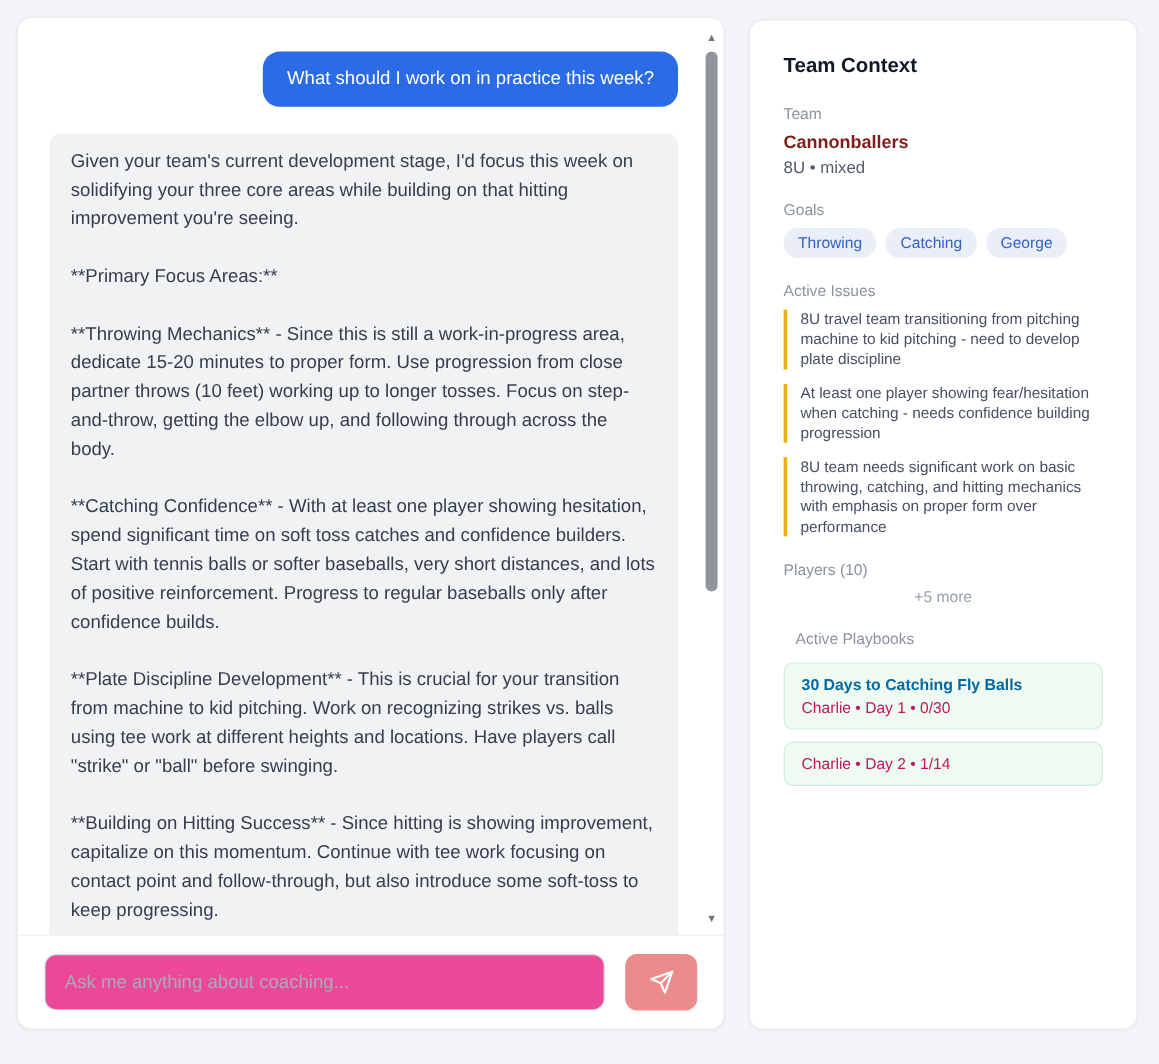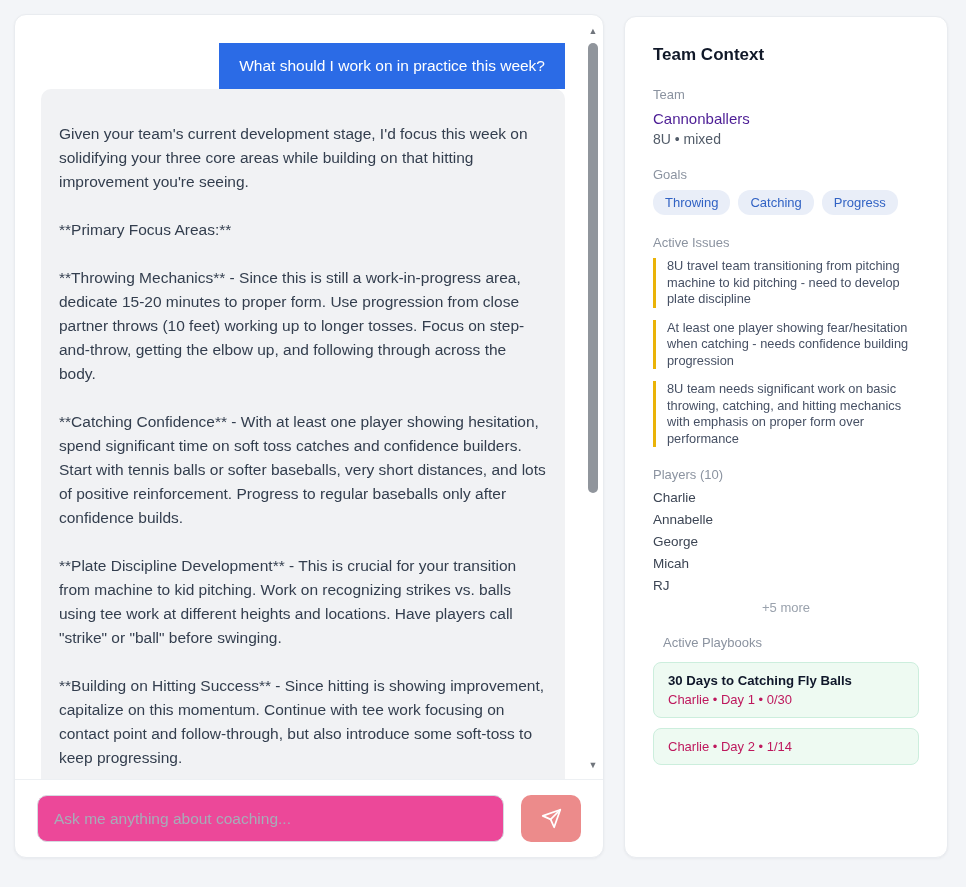"What should I work on" .msg-user { border-radius: 0 -> 14px }
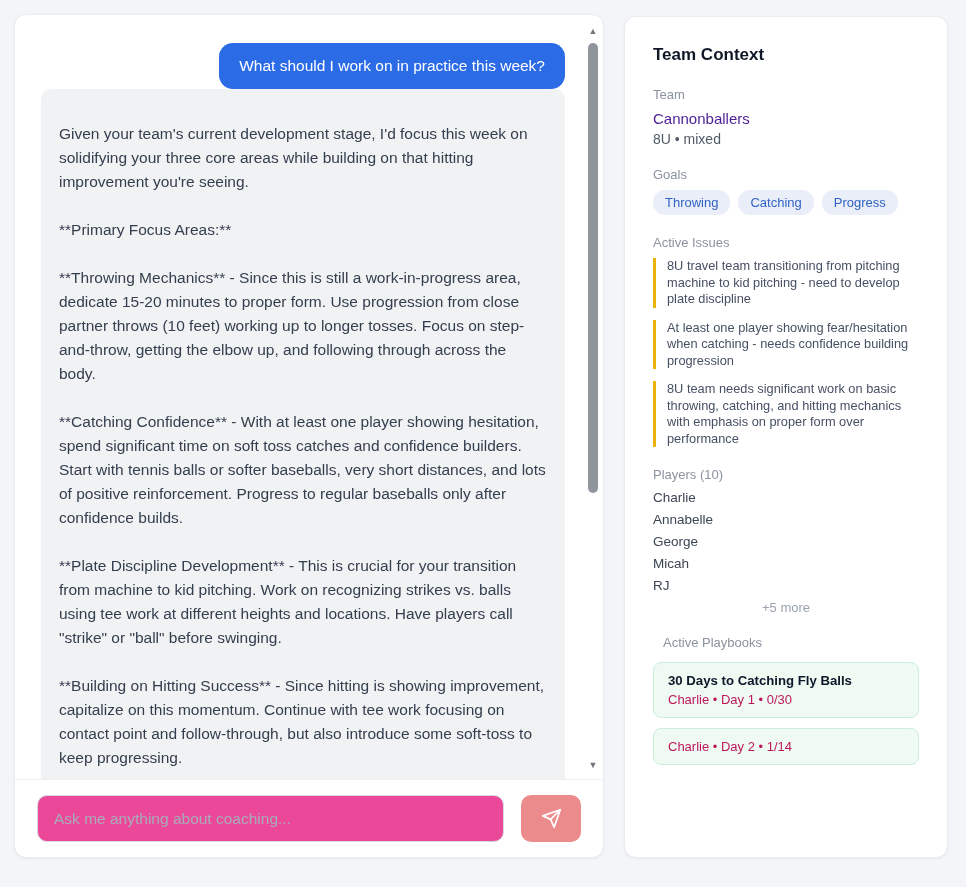"Cannonballers" .team-name { color: #4c1d95 -> #7f1d1d; font-weight: 400 -> 700 }
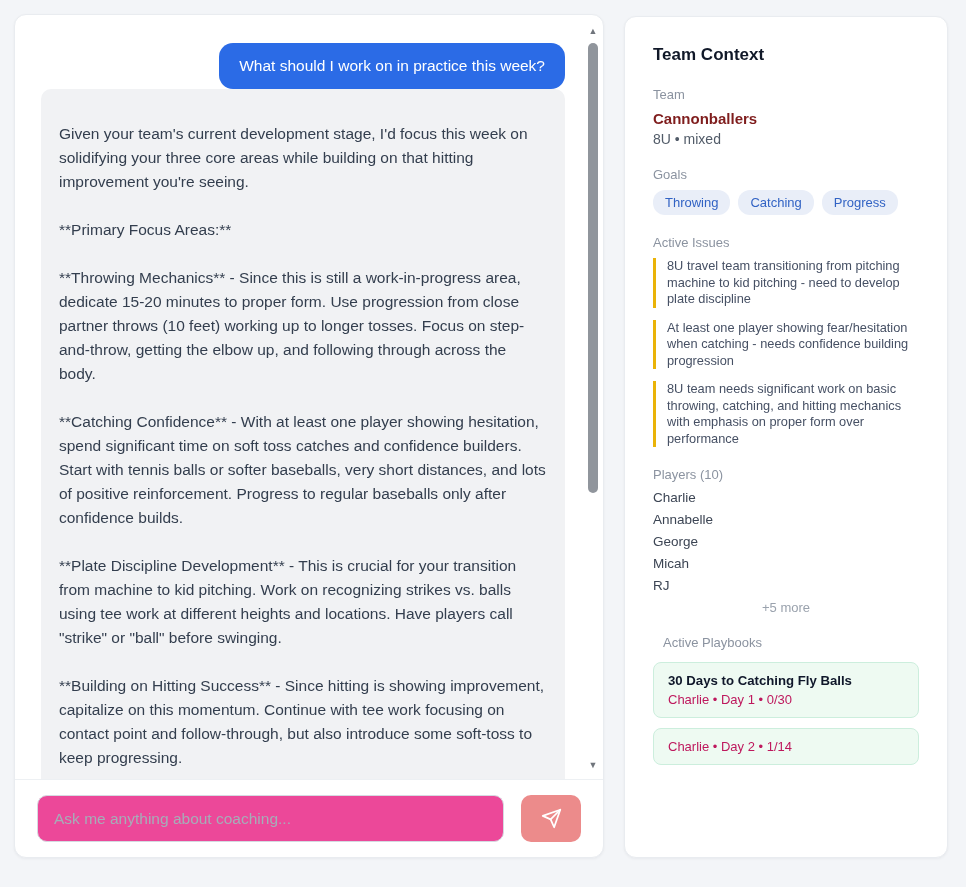"Given your team's current development" .msg-ai { margin-top: none -> 22px; padding: 33px 18px 18px 18px -> 12px 18px 18px 18px }
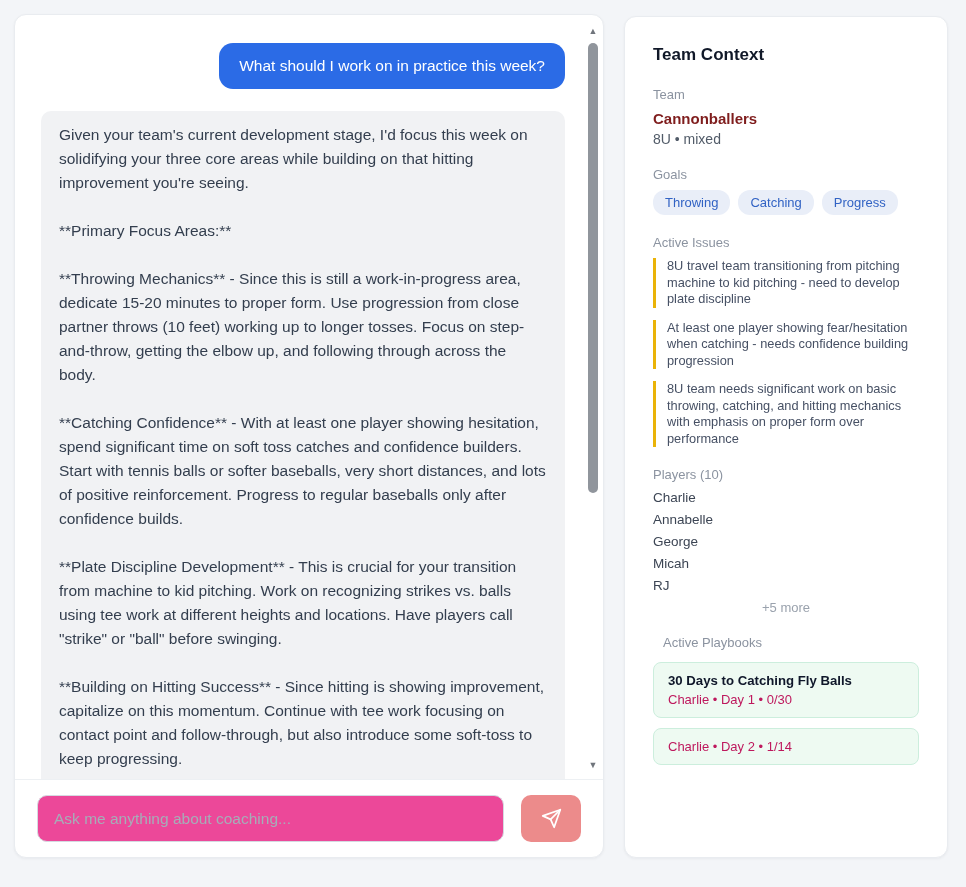"Progress" span.chip { text: Progress -> George }
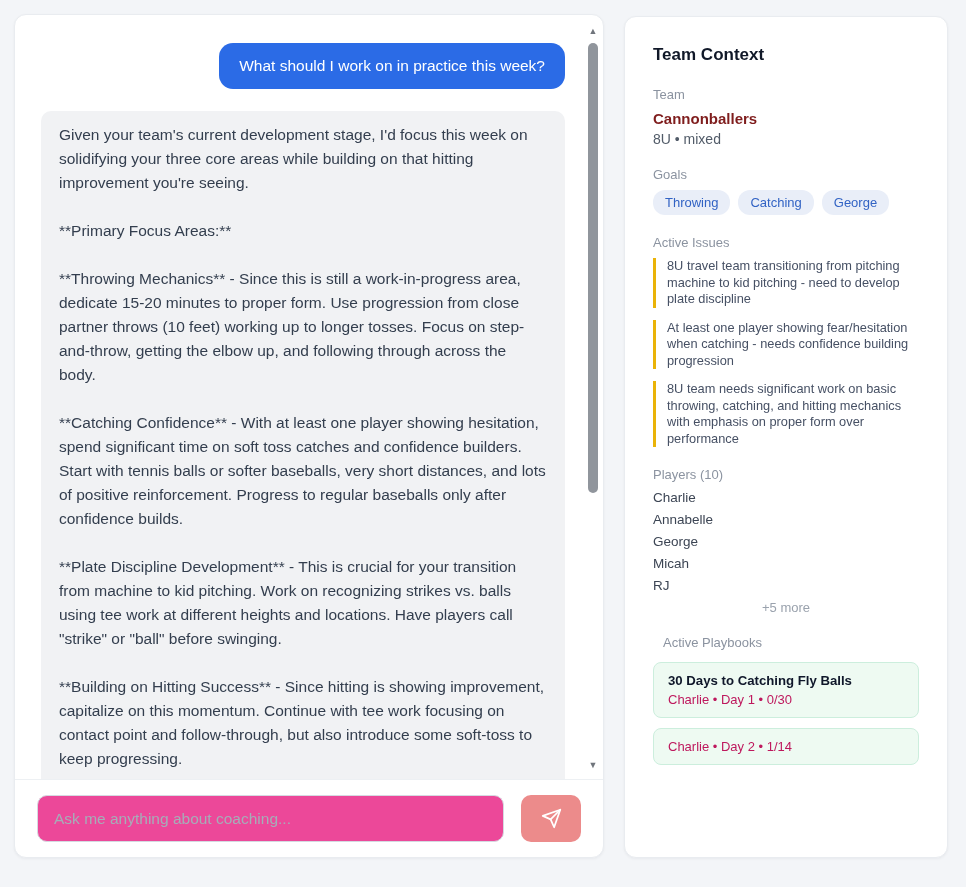"Charlie" div { html: <div> <div>Charlie</div> <div>Annabelle</div> <div>George</div> <div>Micah</div> <div>RJ</div> </div> -> none }
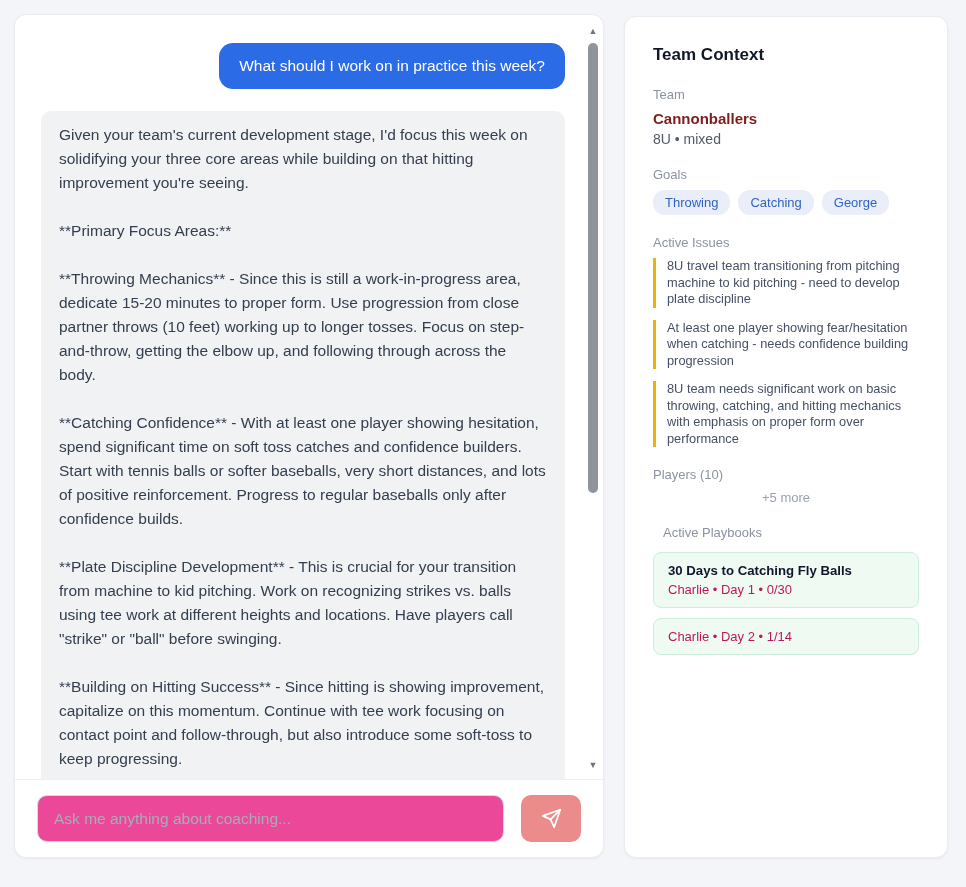"30 Days to Catching Fly" .playbook-title { color: #0f172a -> #0369a1 }
